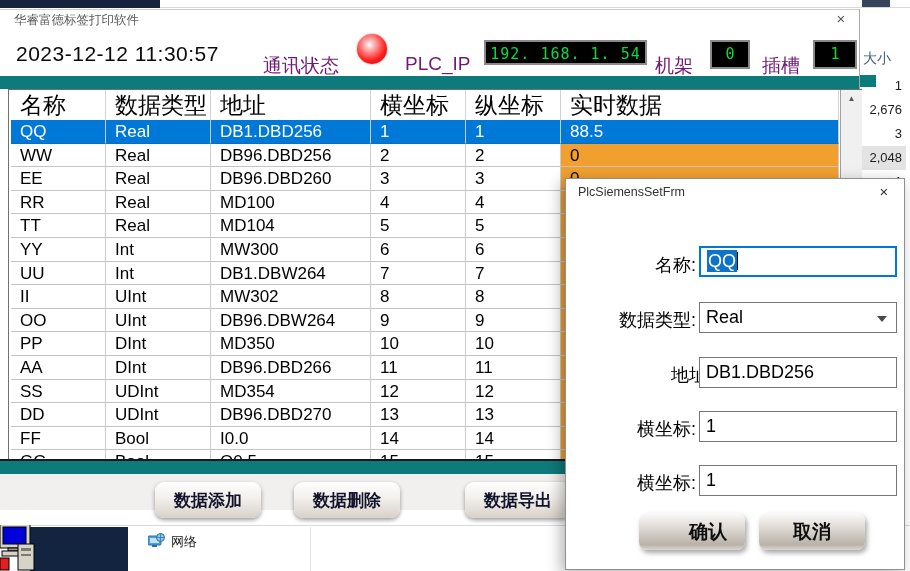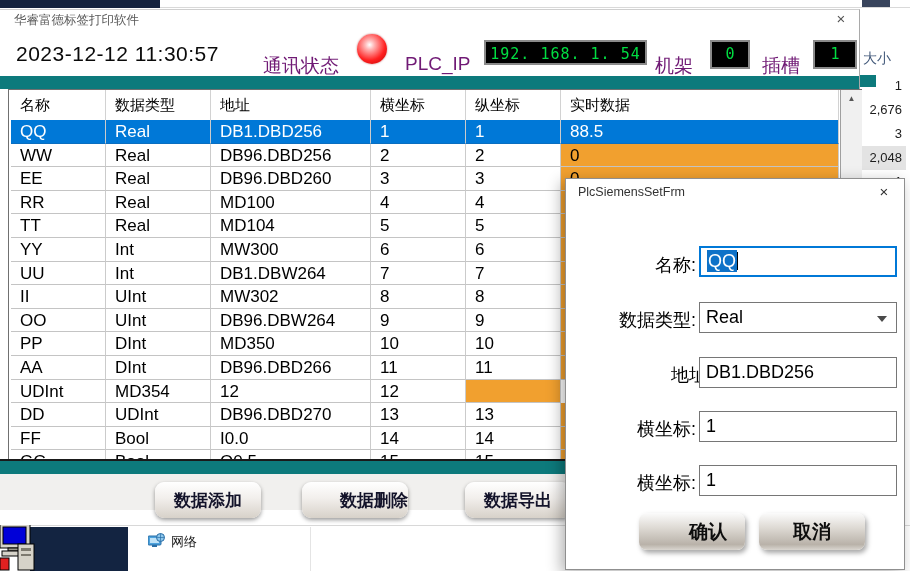"名称" .thead .hcell { font-size: 15px -> 23px }
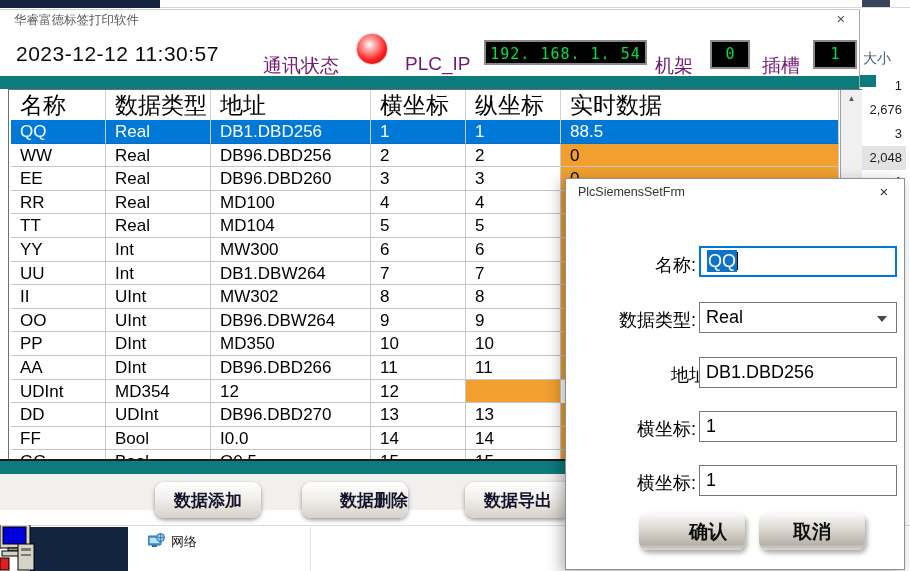"SS" div.tcell { html: none -> <div>SS</div> }
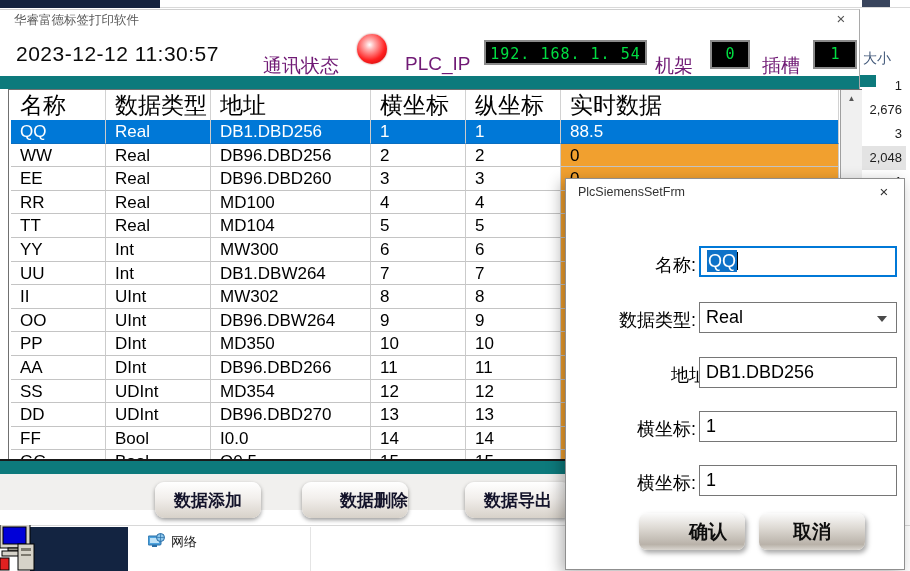"数据删除" .sbtn.b2 { left: 302px -> 294px; text-align: right -> none }
